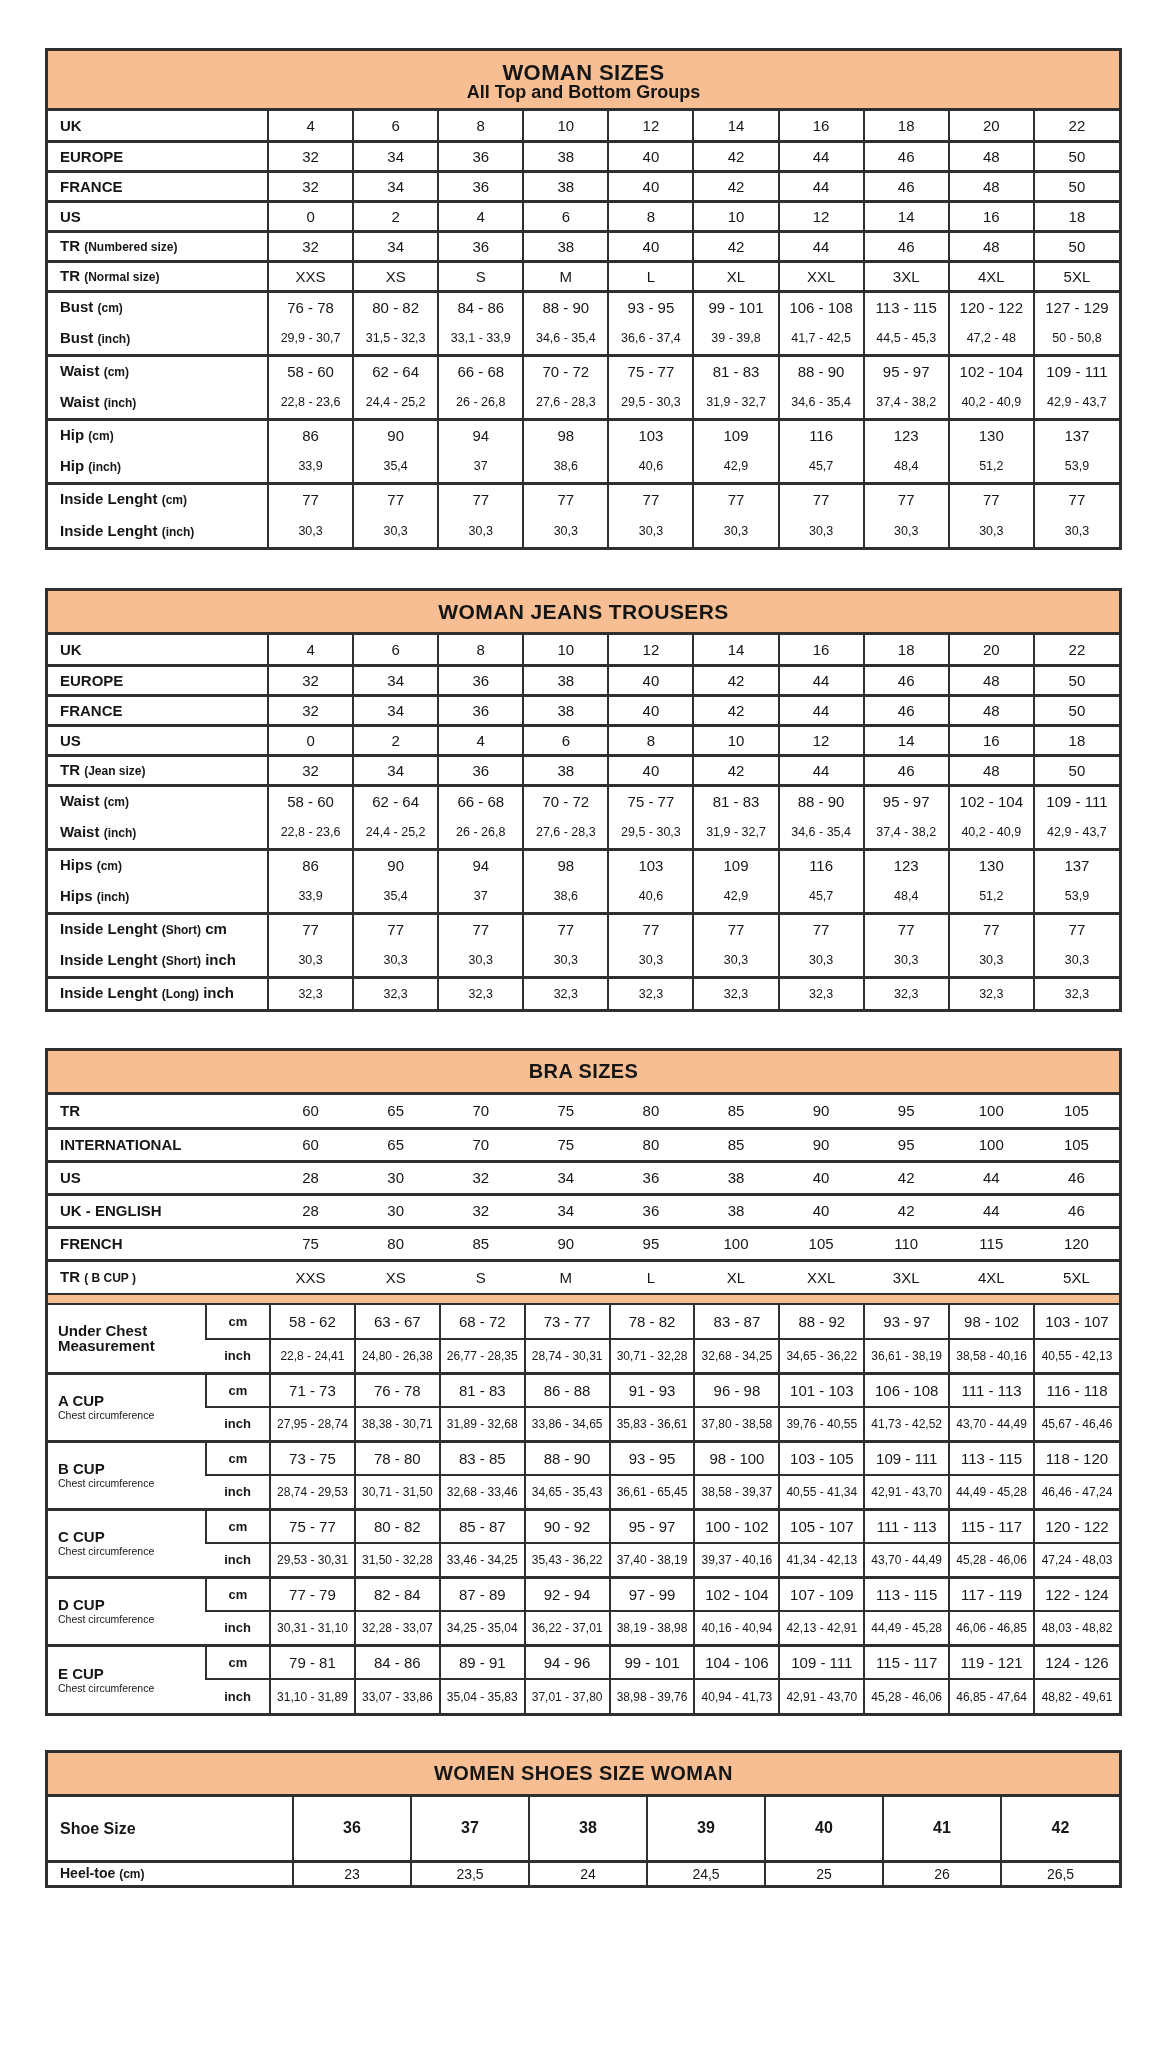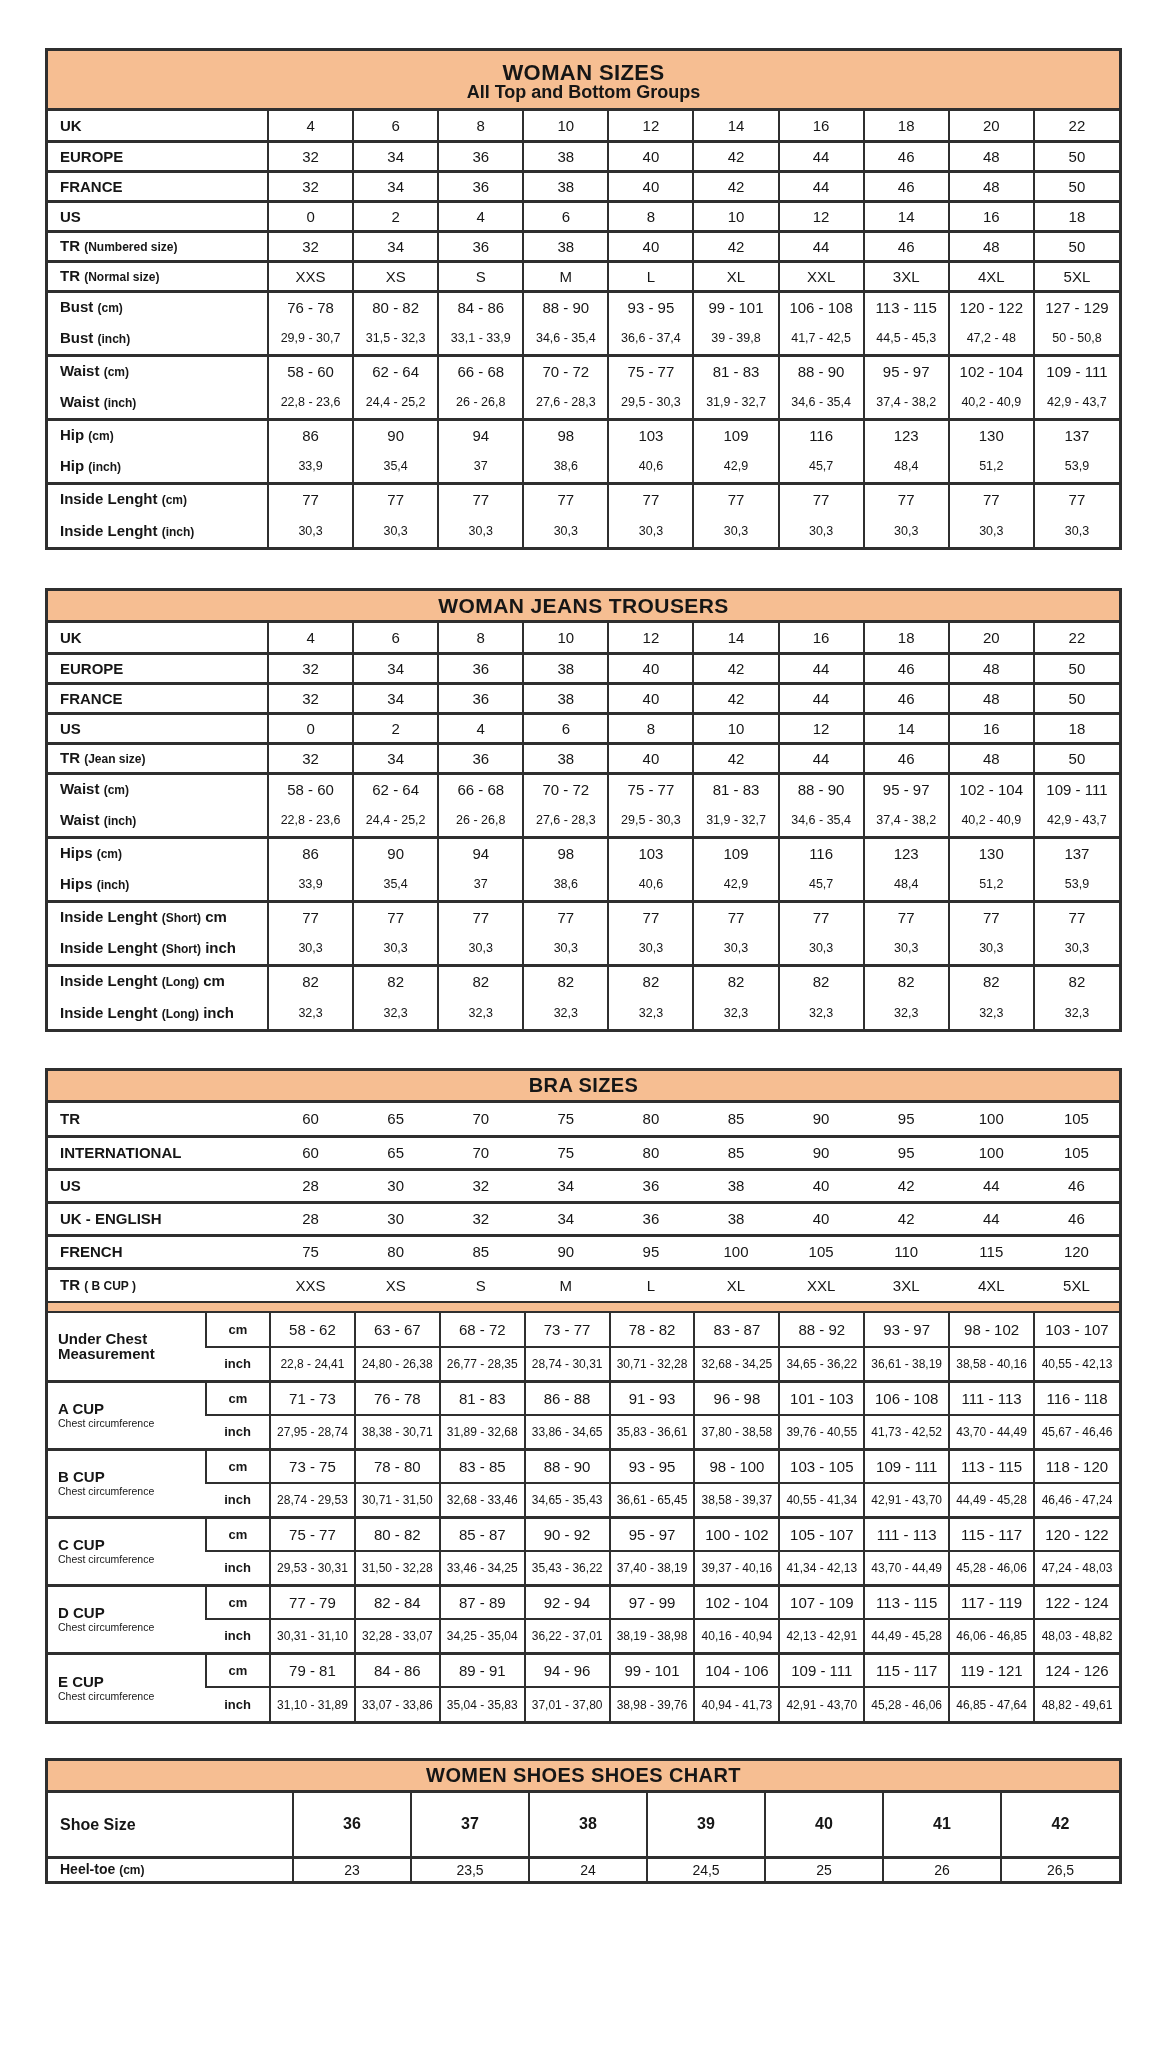"WOMAN JEANS TROUSERS" .thead { height: 32px -> 44px }
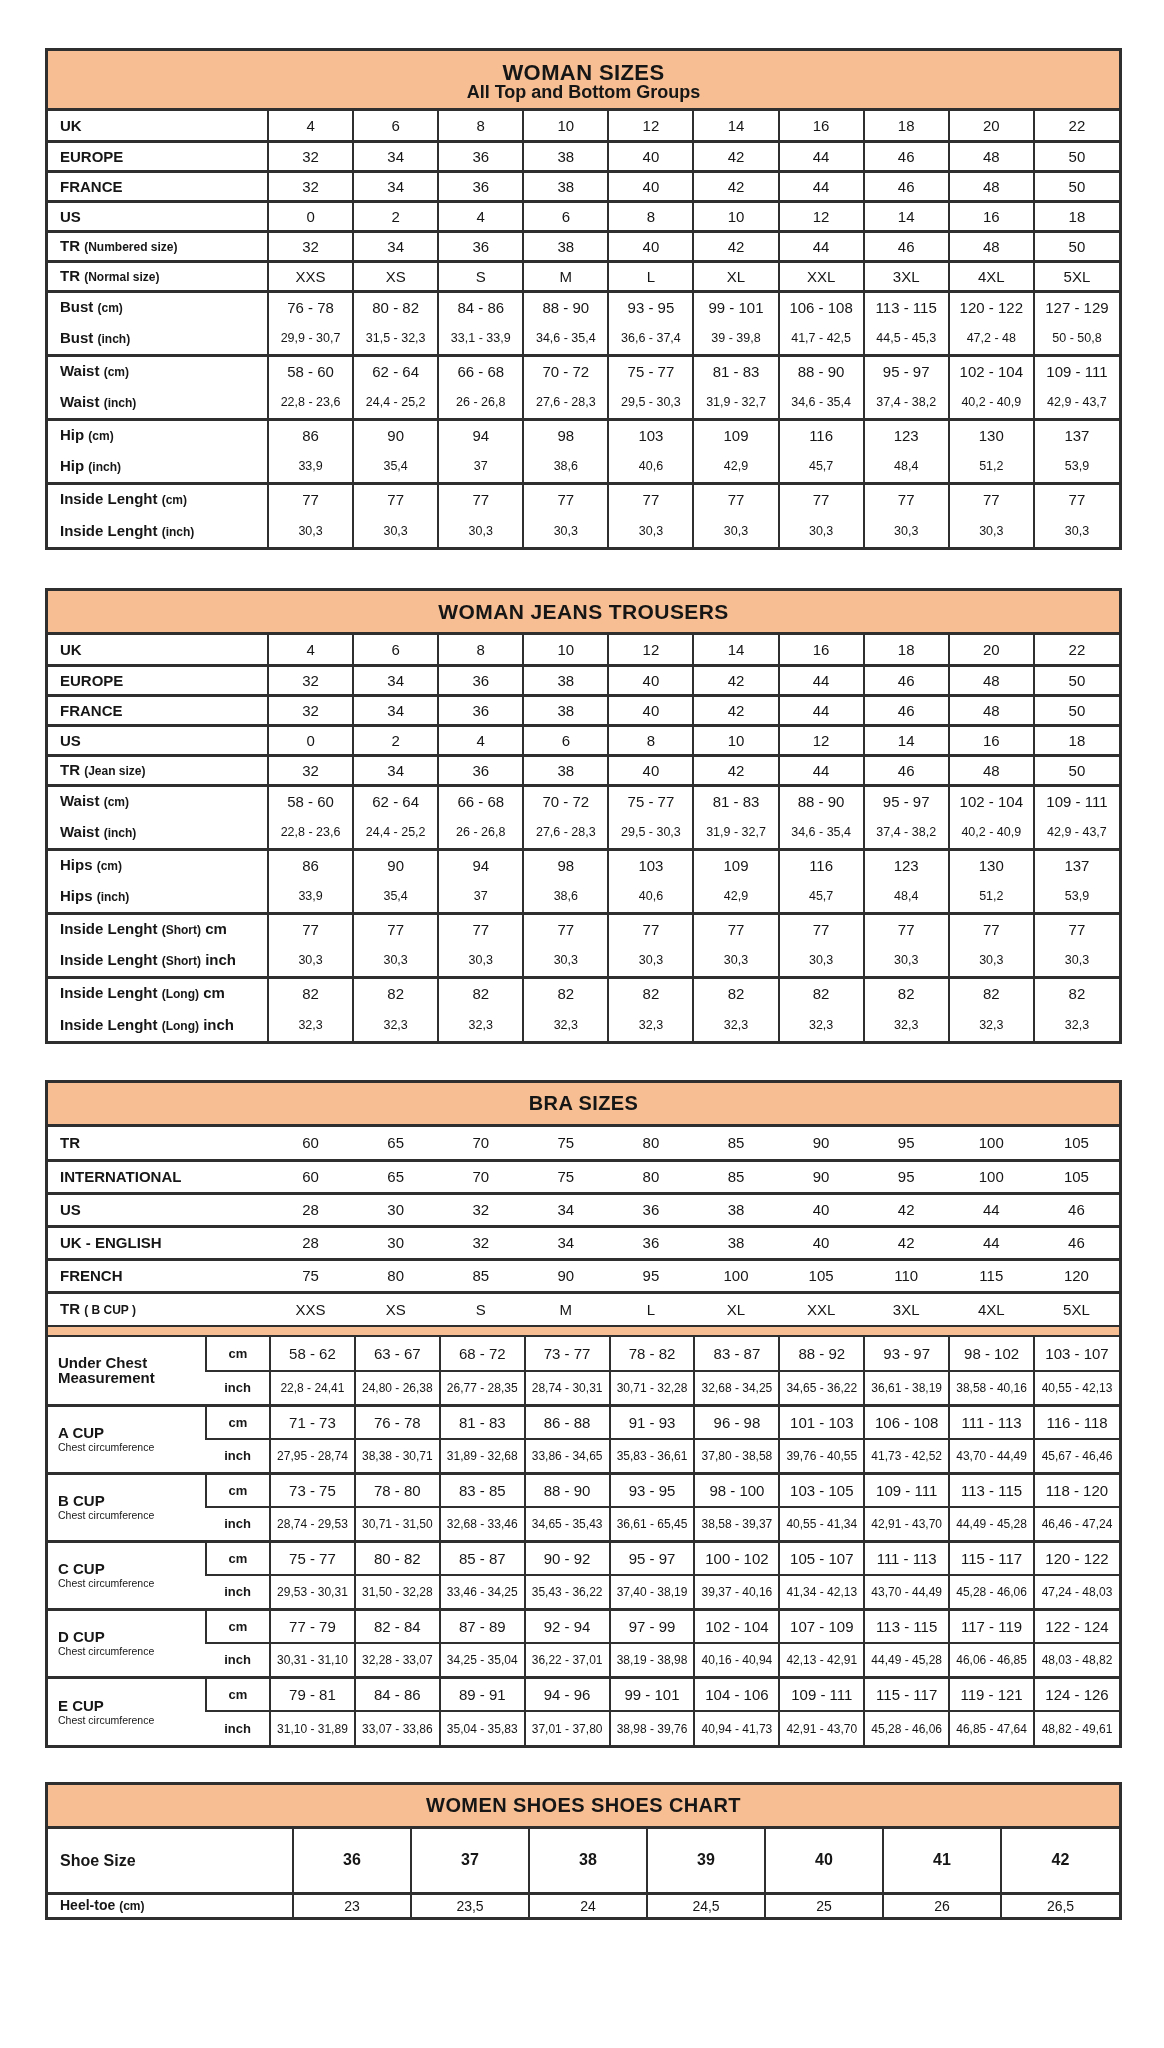"Inside Lenght (Long) cm" tr.pairrow { html: <tr> <td>Inside Lenght <span>(<span>Long</span>)</span> cm</td> <td>82</td> <td>82</td> <td>82</td> <td>82</td> <td>82</td> <td>82</td> <td>82</td> <td>82</td> <td>82</td> <td>82</td> </tr> -> none }
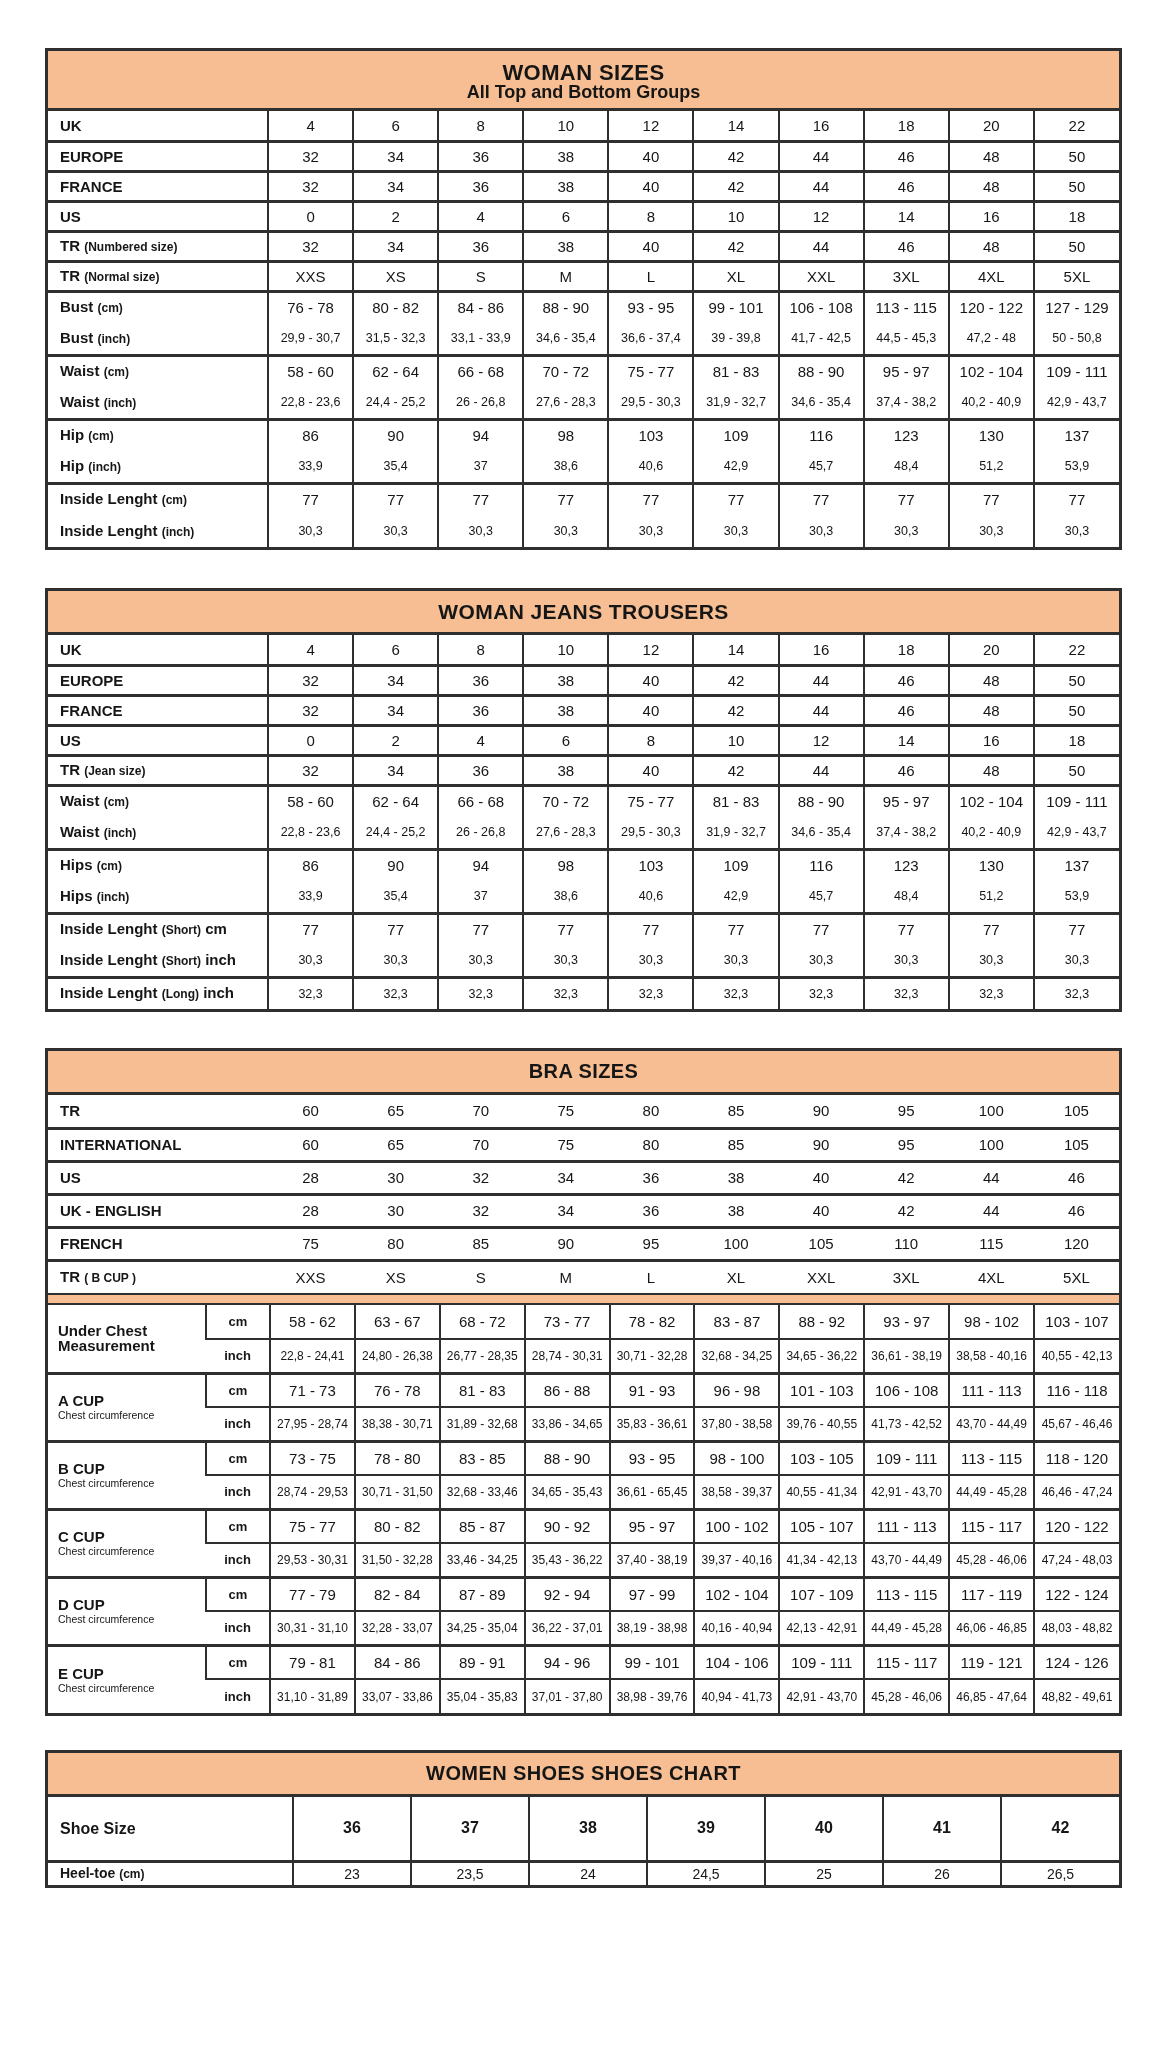"WOMEN SHOES SHOES CHART" div.ttl { text: SHOES CHART -> SIZE WOMAN }
